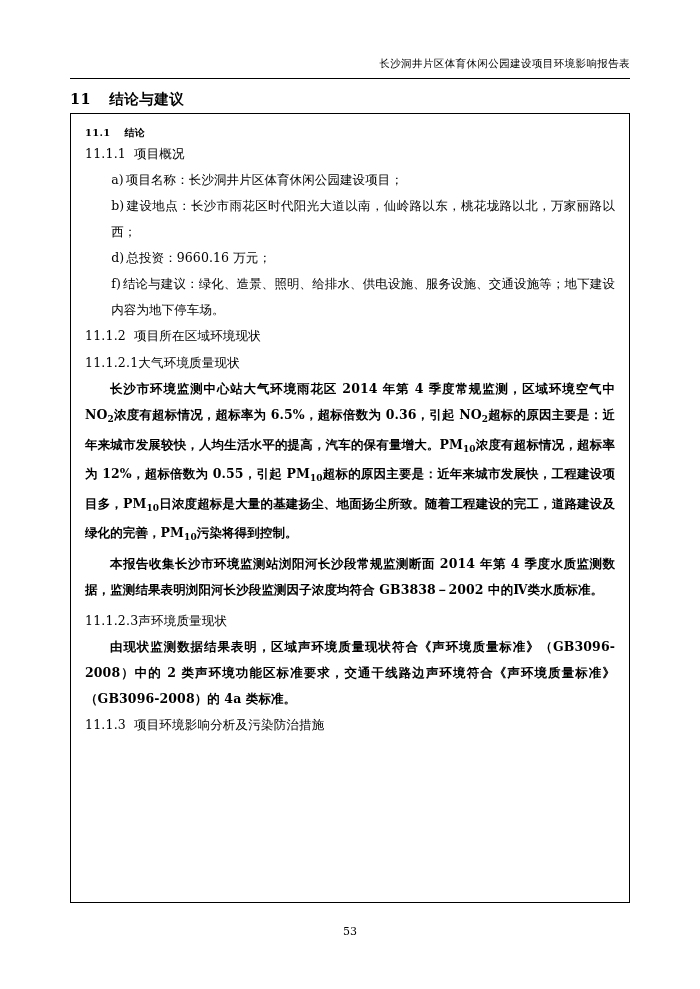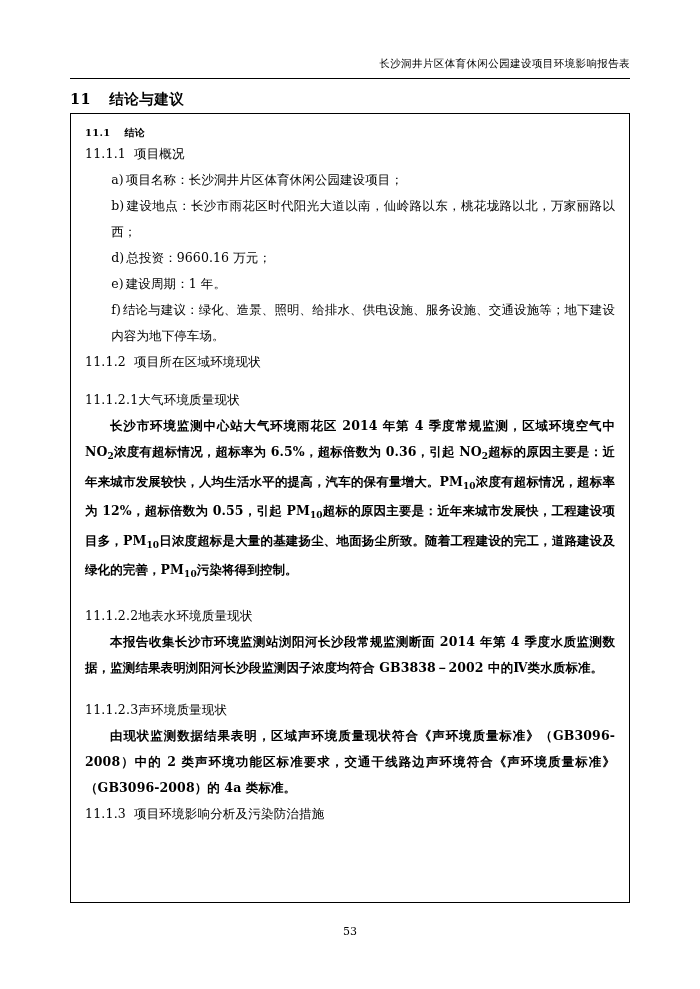"e) 建设周期：1 年。" p.list-item { html: <p> <span>e)</span><span>建设周期：1 年。</span> </p> -> none }
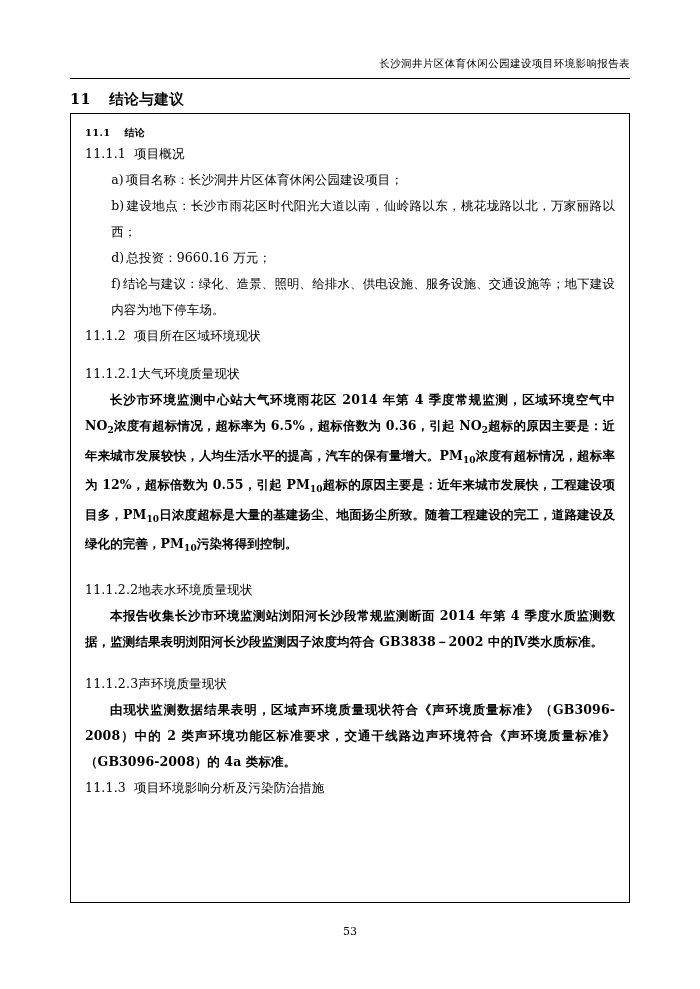"11.1.2.1大气环境质量现状" .h4 { margin: 21px 0 4px 0 -> 10px 0 4px 0 }
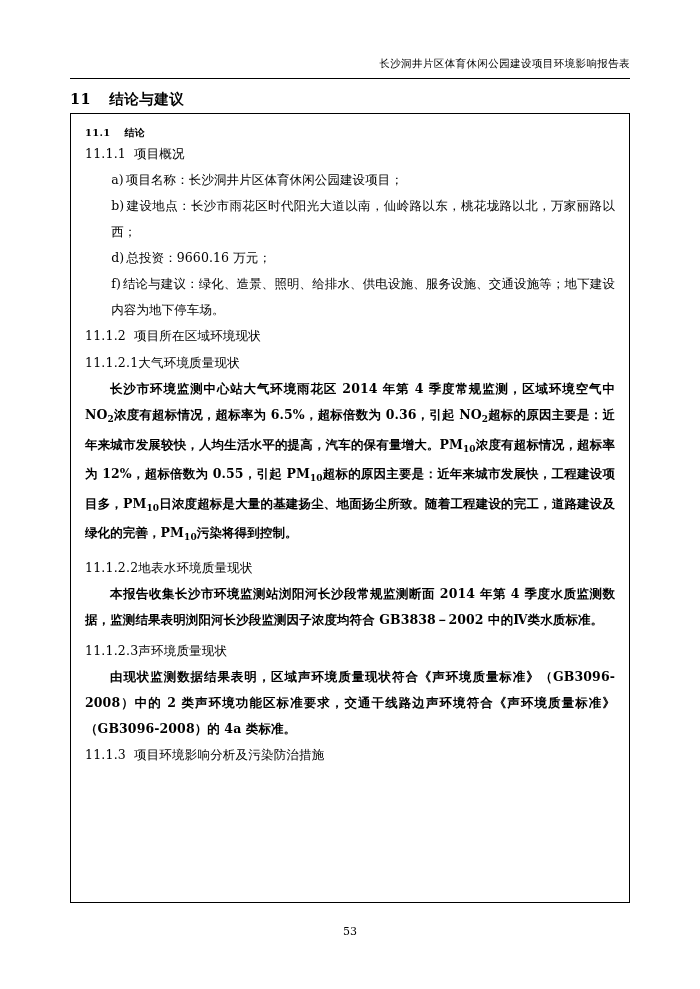"11.1.2.2地表水环境质量现状" div.h4 { html: <div> <span>11.1.2.2</span><span>地表水环境质量现状</span> </div> -> none }
